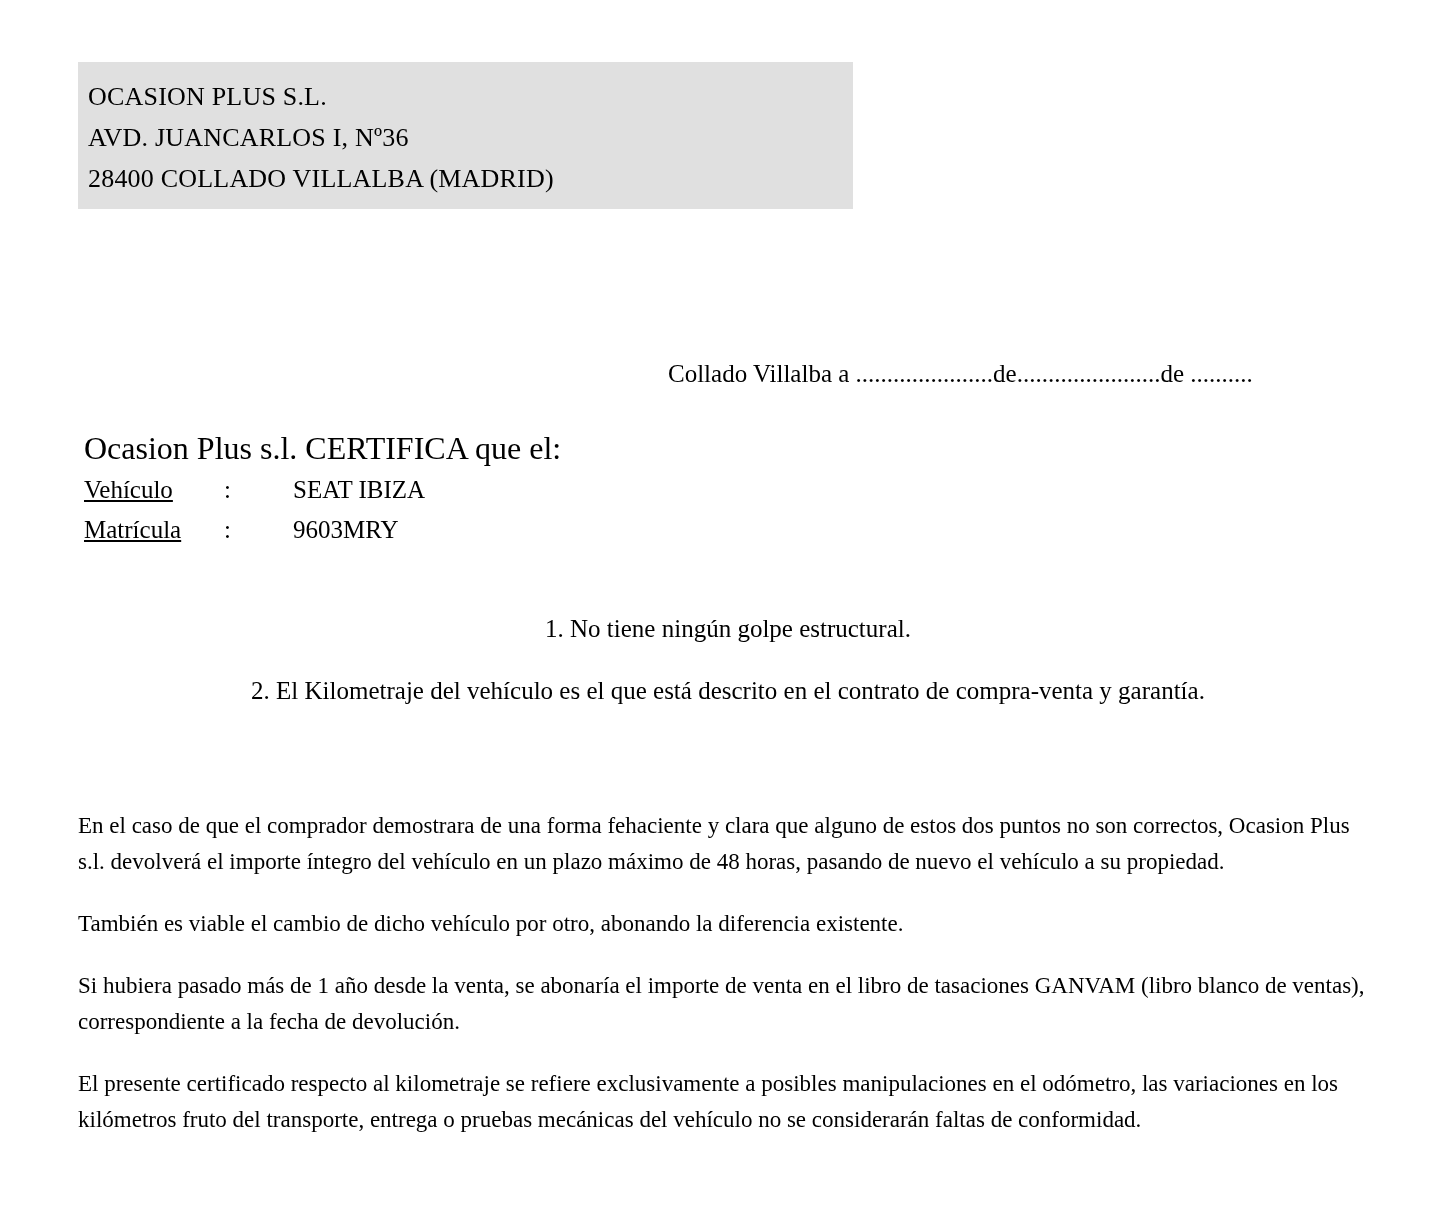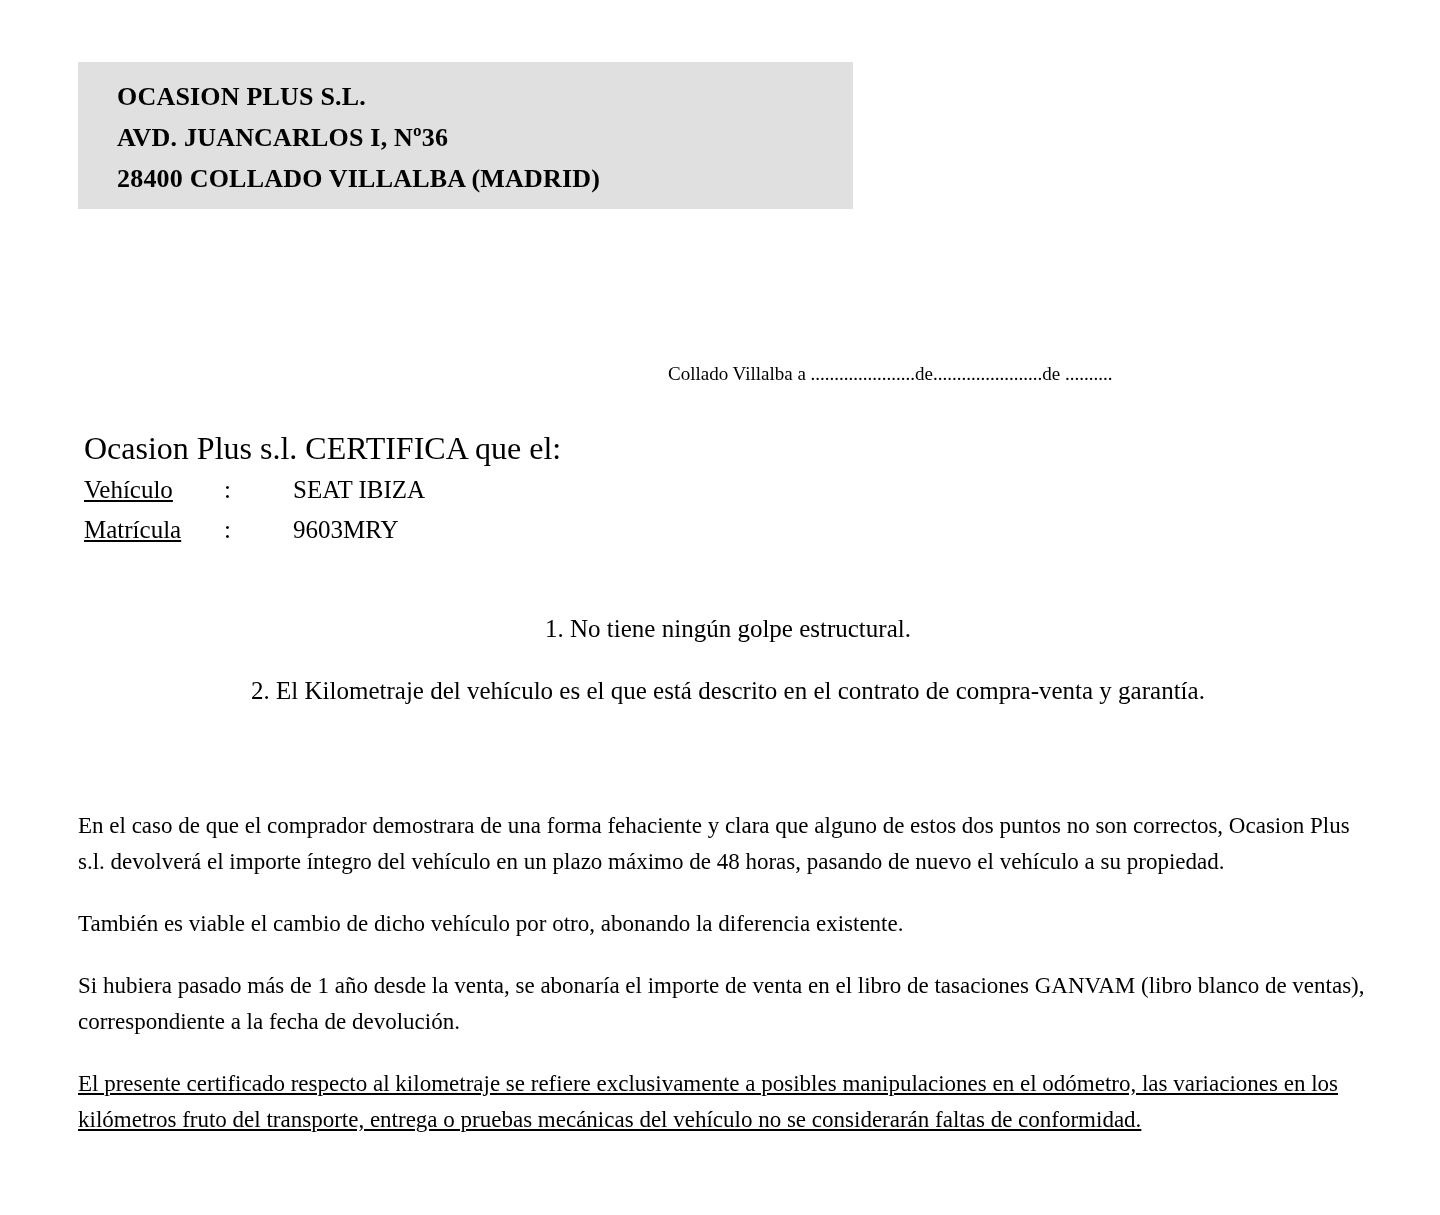"OCASION PLUS S.L." .letterhead .lh-line { font-weight: bold -> normal; margin-left: 29px -> none }
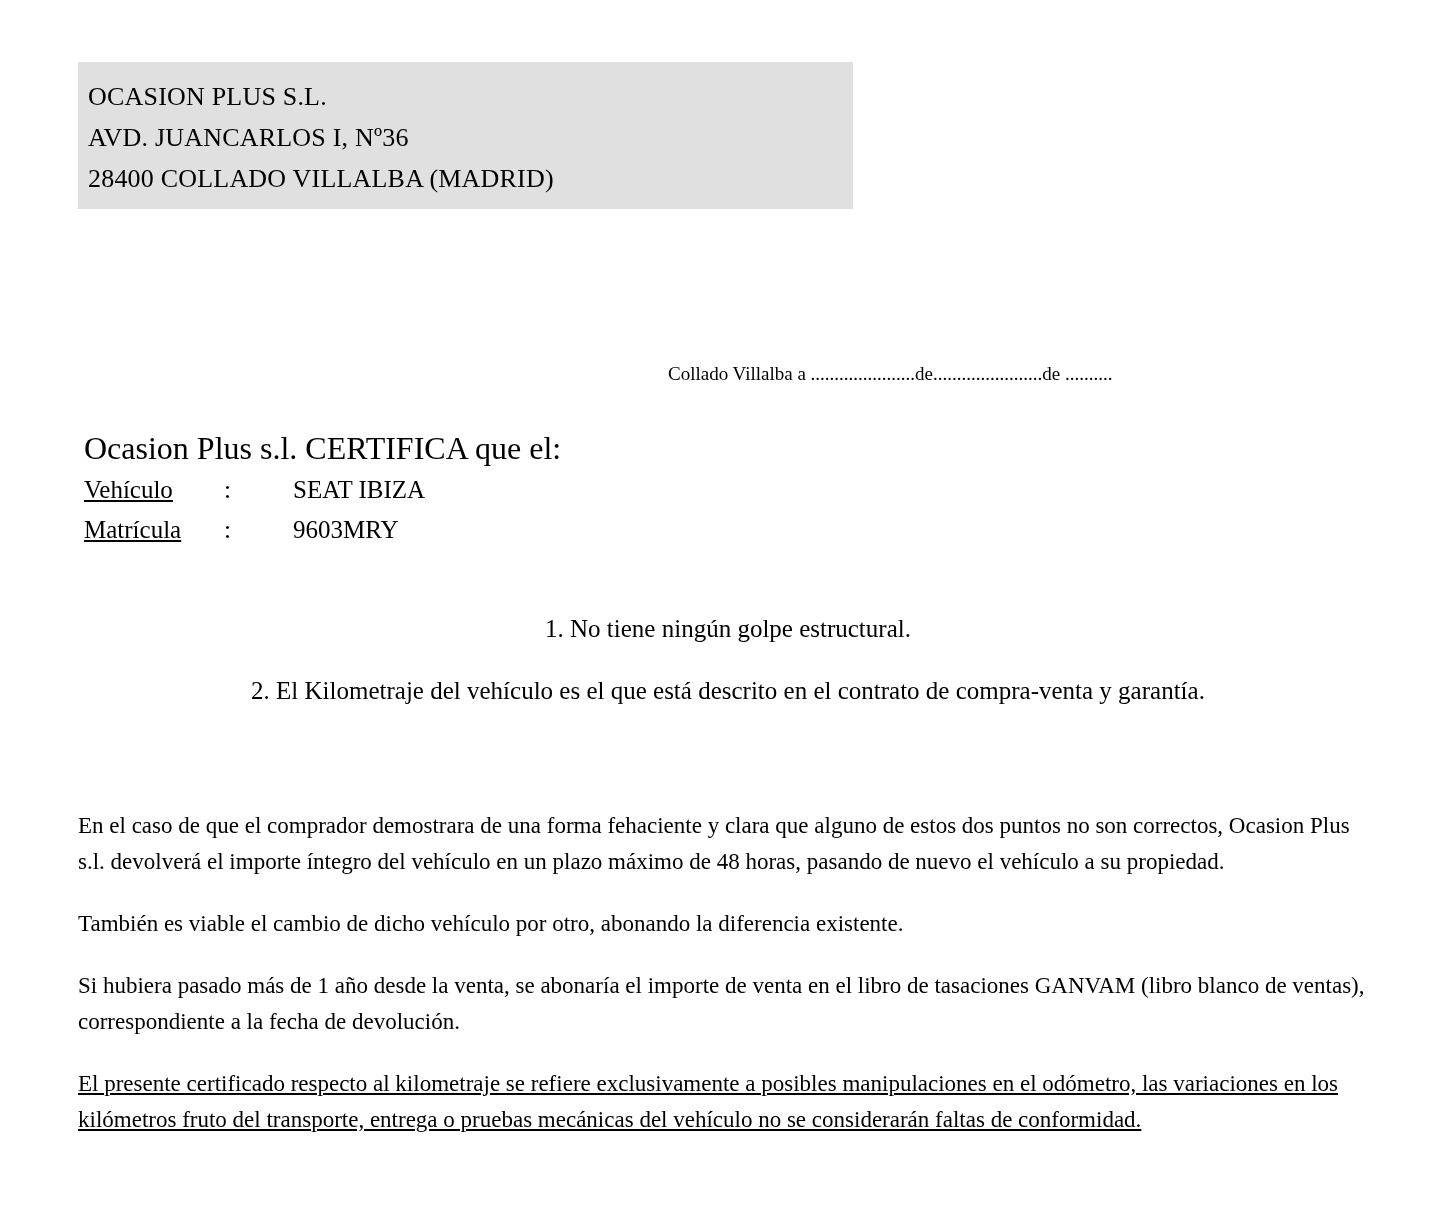"Collado Villalba a" .date-line { font-size: 19px -> 25px }
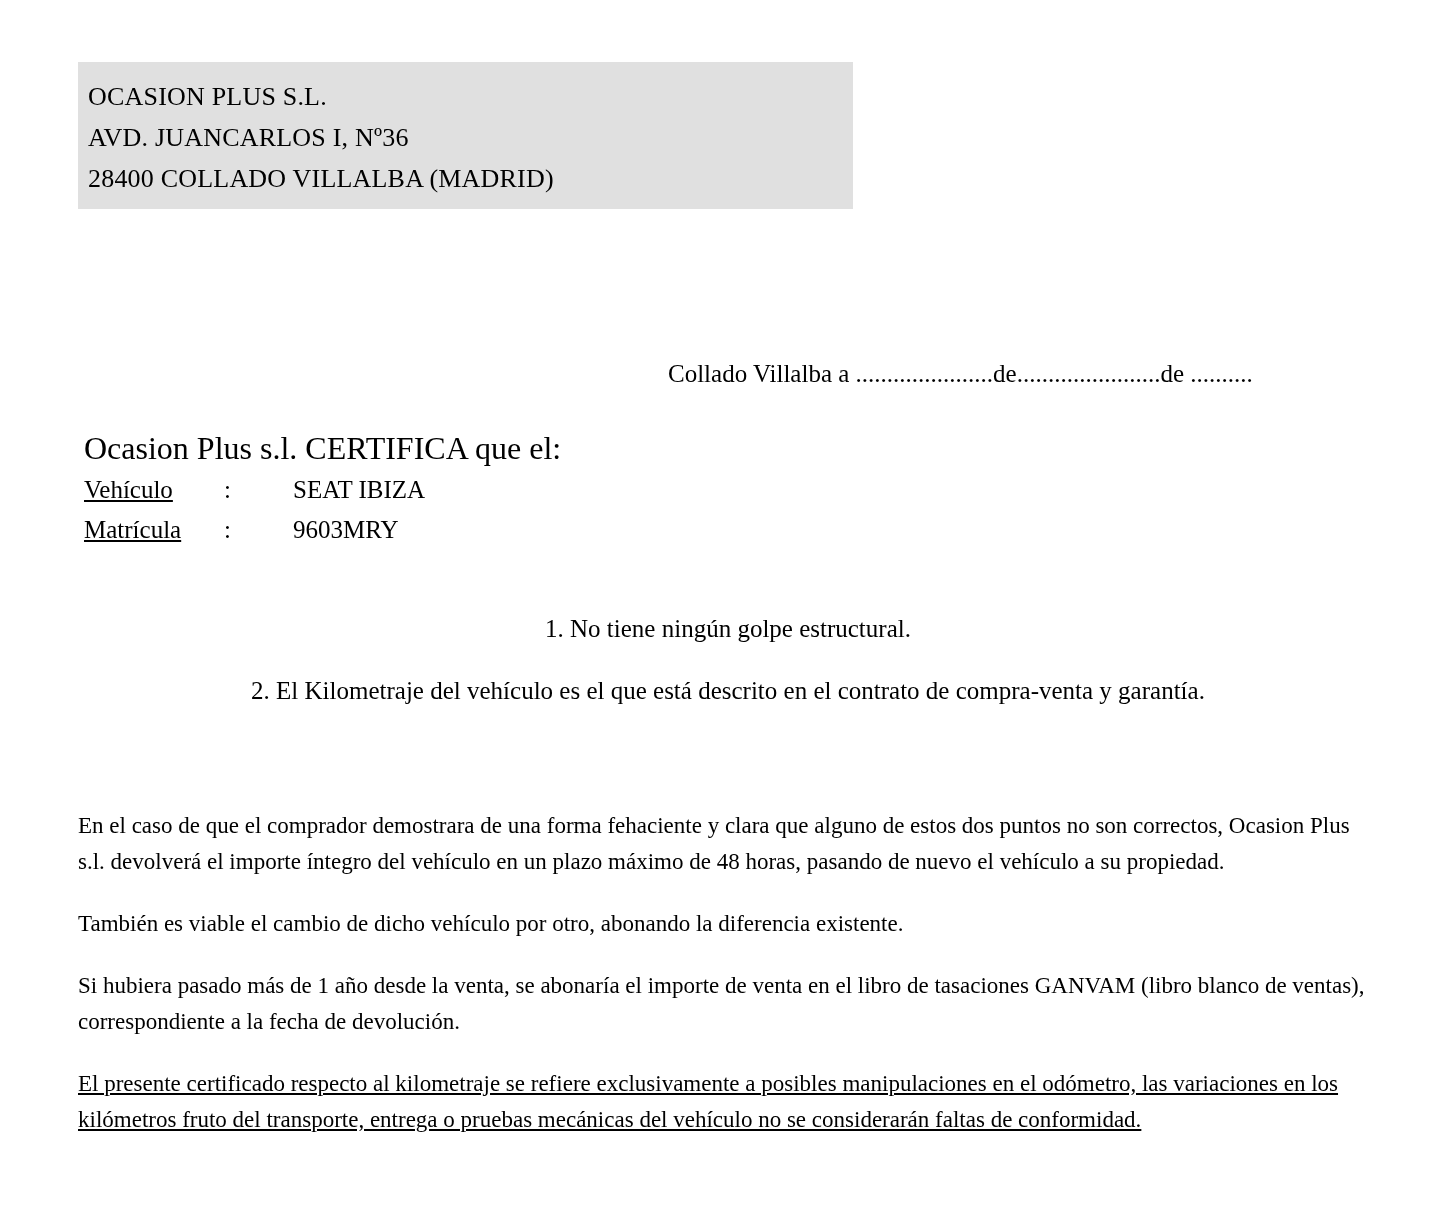"El presente certificado respecto al" .para:last-child { text-decoration: underline -> none }
